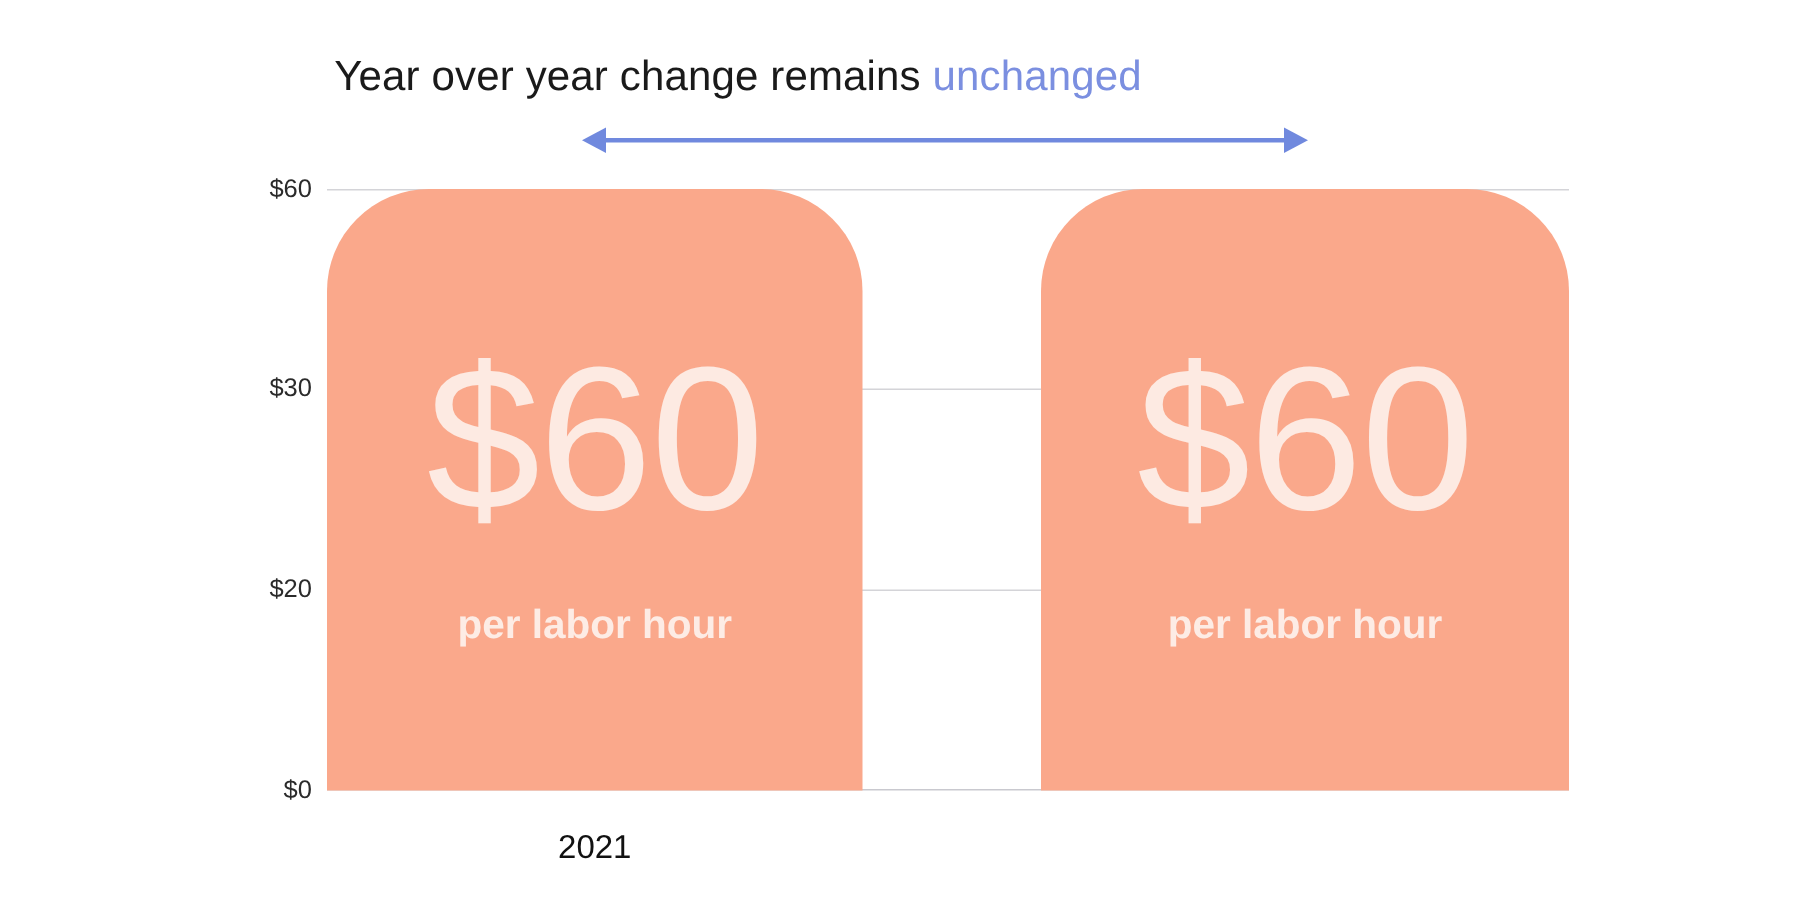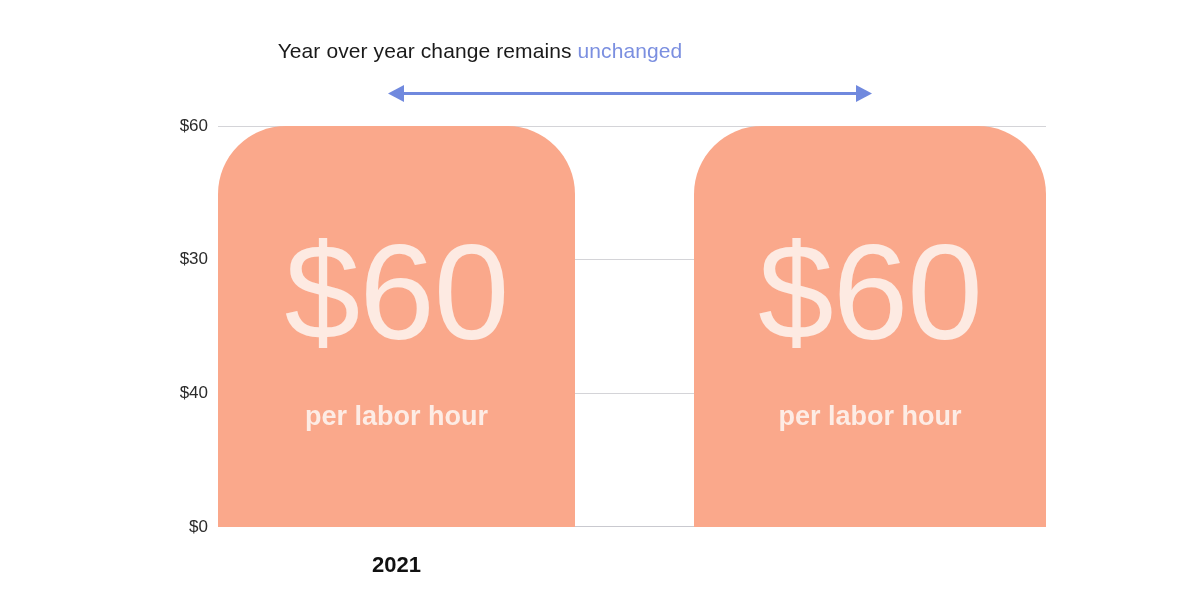"Year over year change remains" .chart-title { font-size: 21px -> 28px; left: 0 -> 12px }
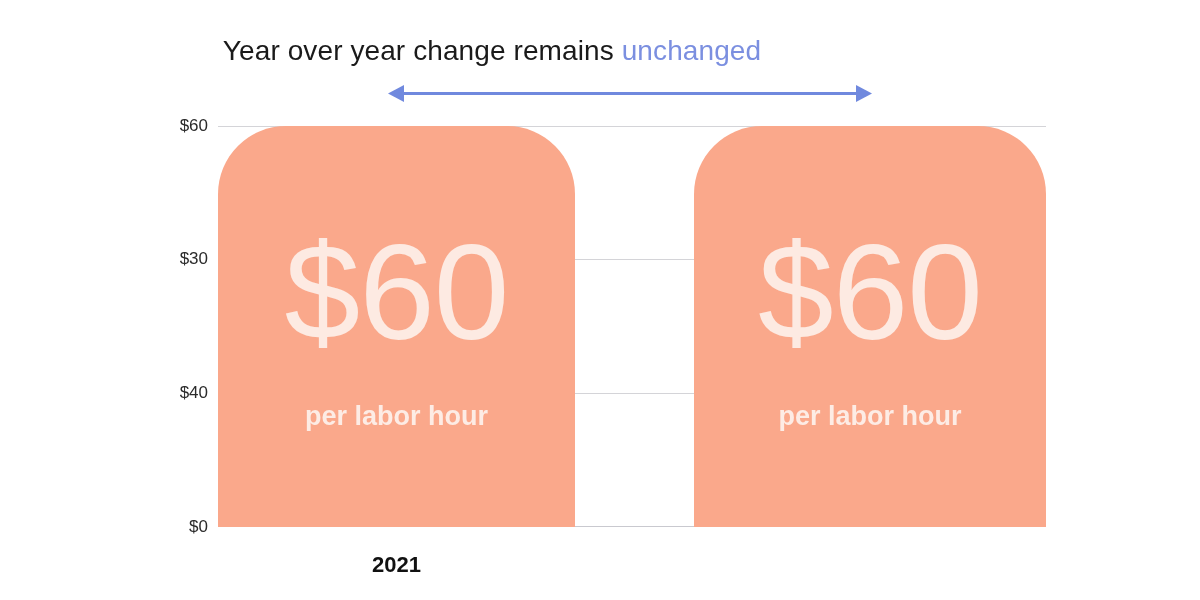"$40" div.ytick { text: $40 -> $20 }
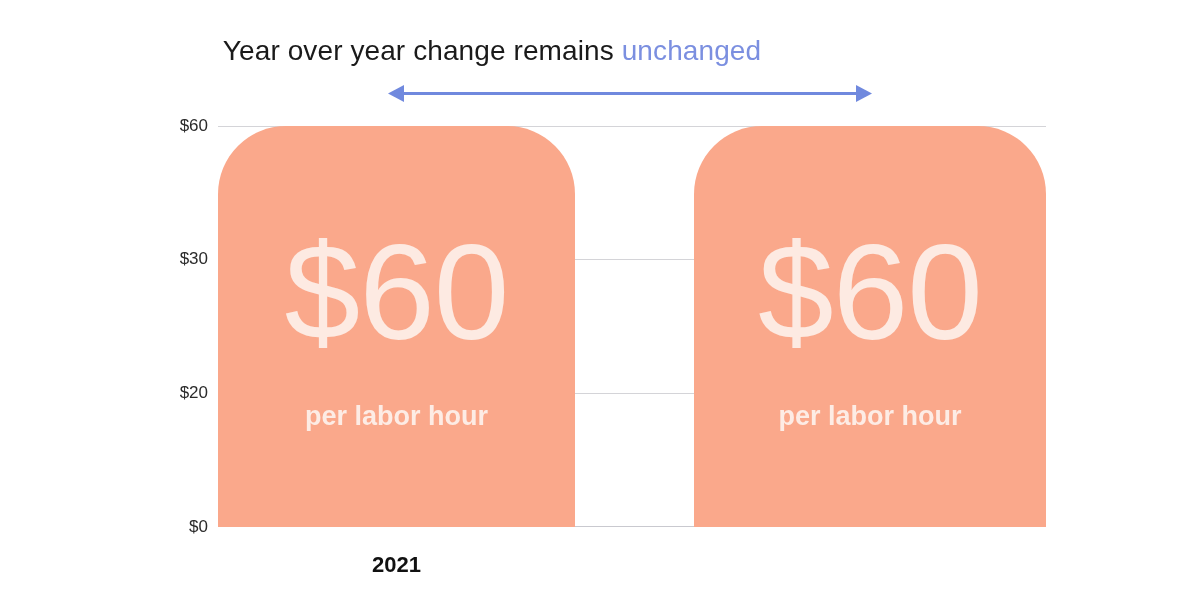"2021" .xtick { font-weight: bold -> normal }
